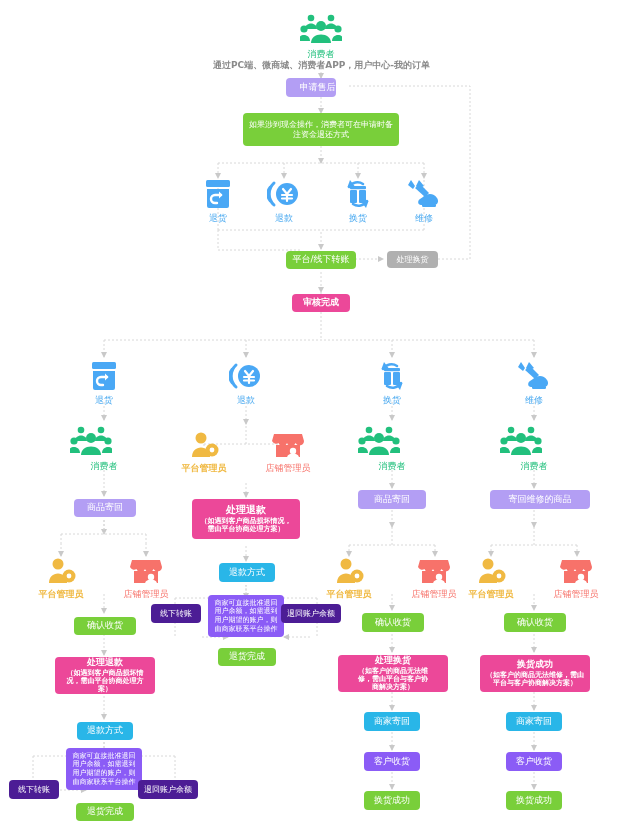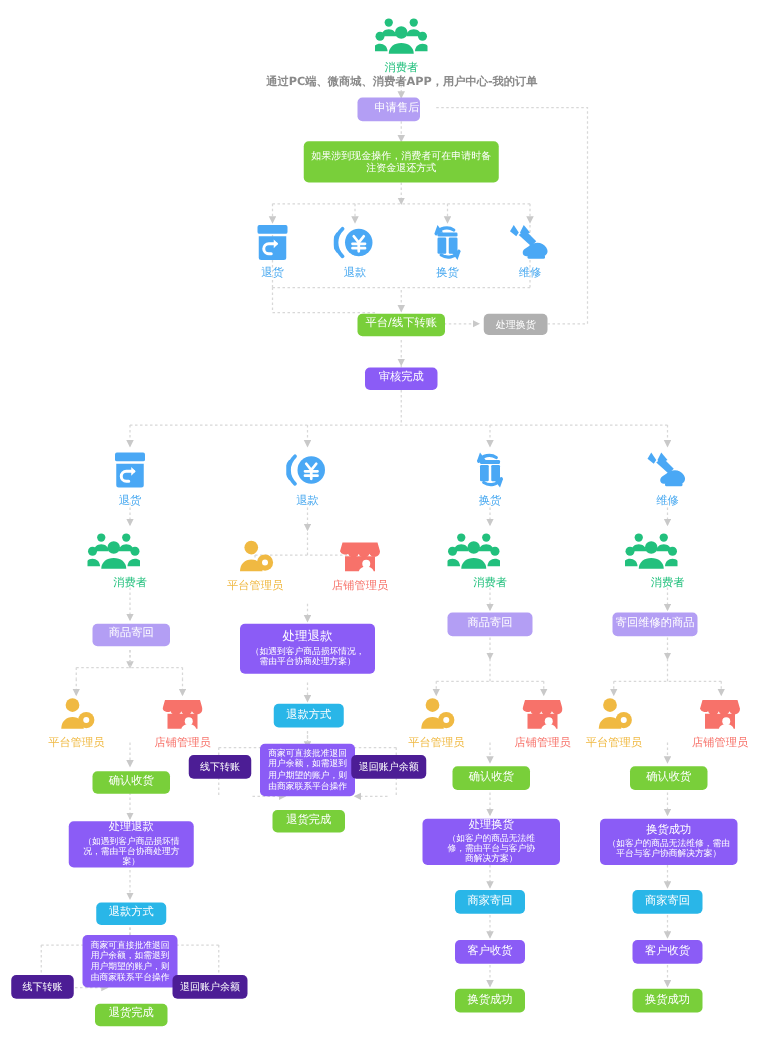"审核完成" .pink { background: #8b5cf6 -> #ec4899; font-weight: none -> bold }
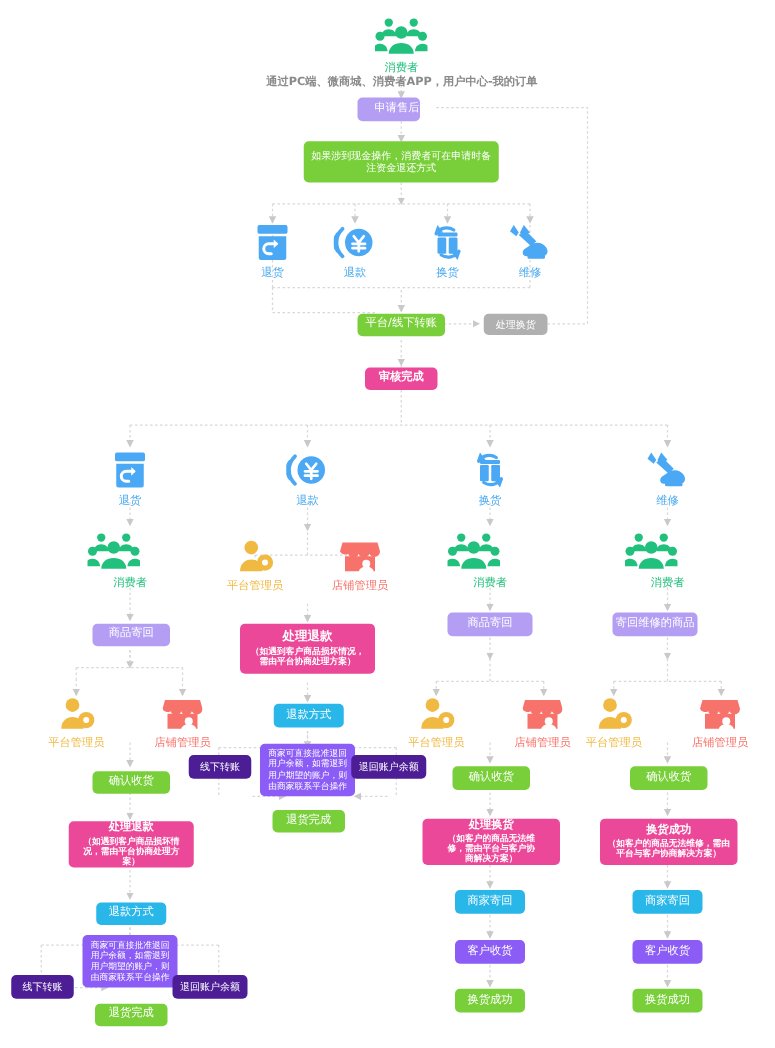"平台管理员" .lbl-orange { font-weight: none -> bold }
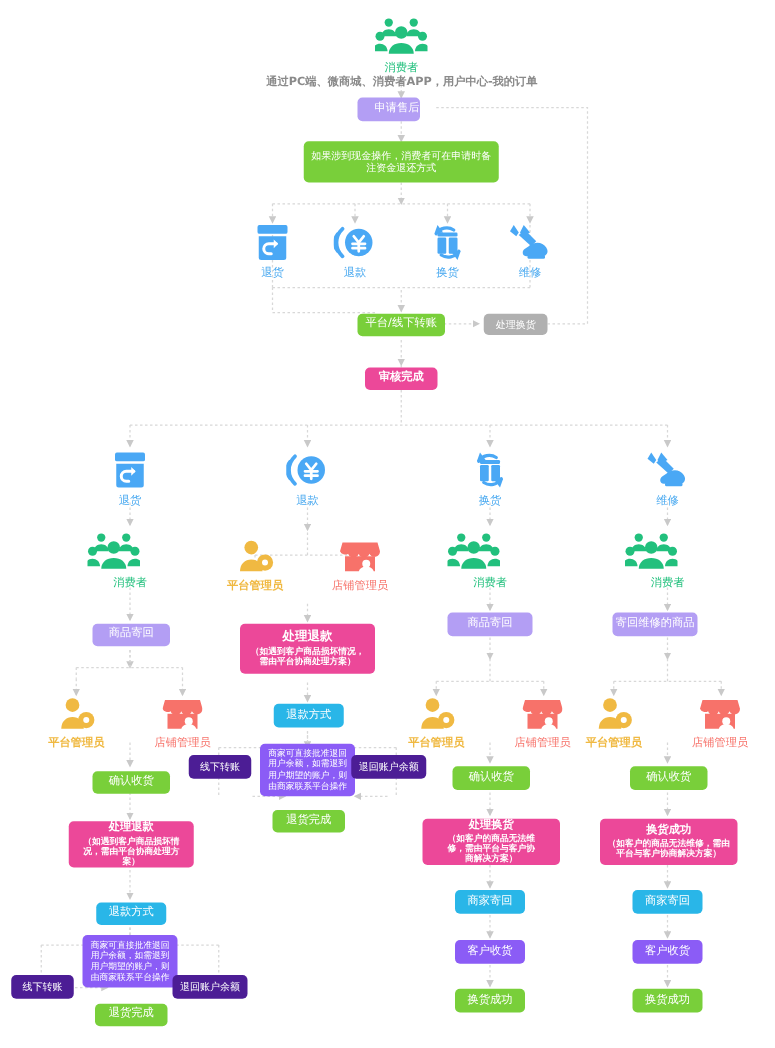"寄回维修的商品" div.node { width: 68px -> 100px }
